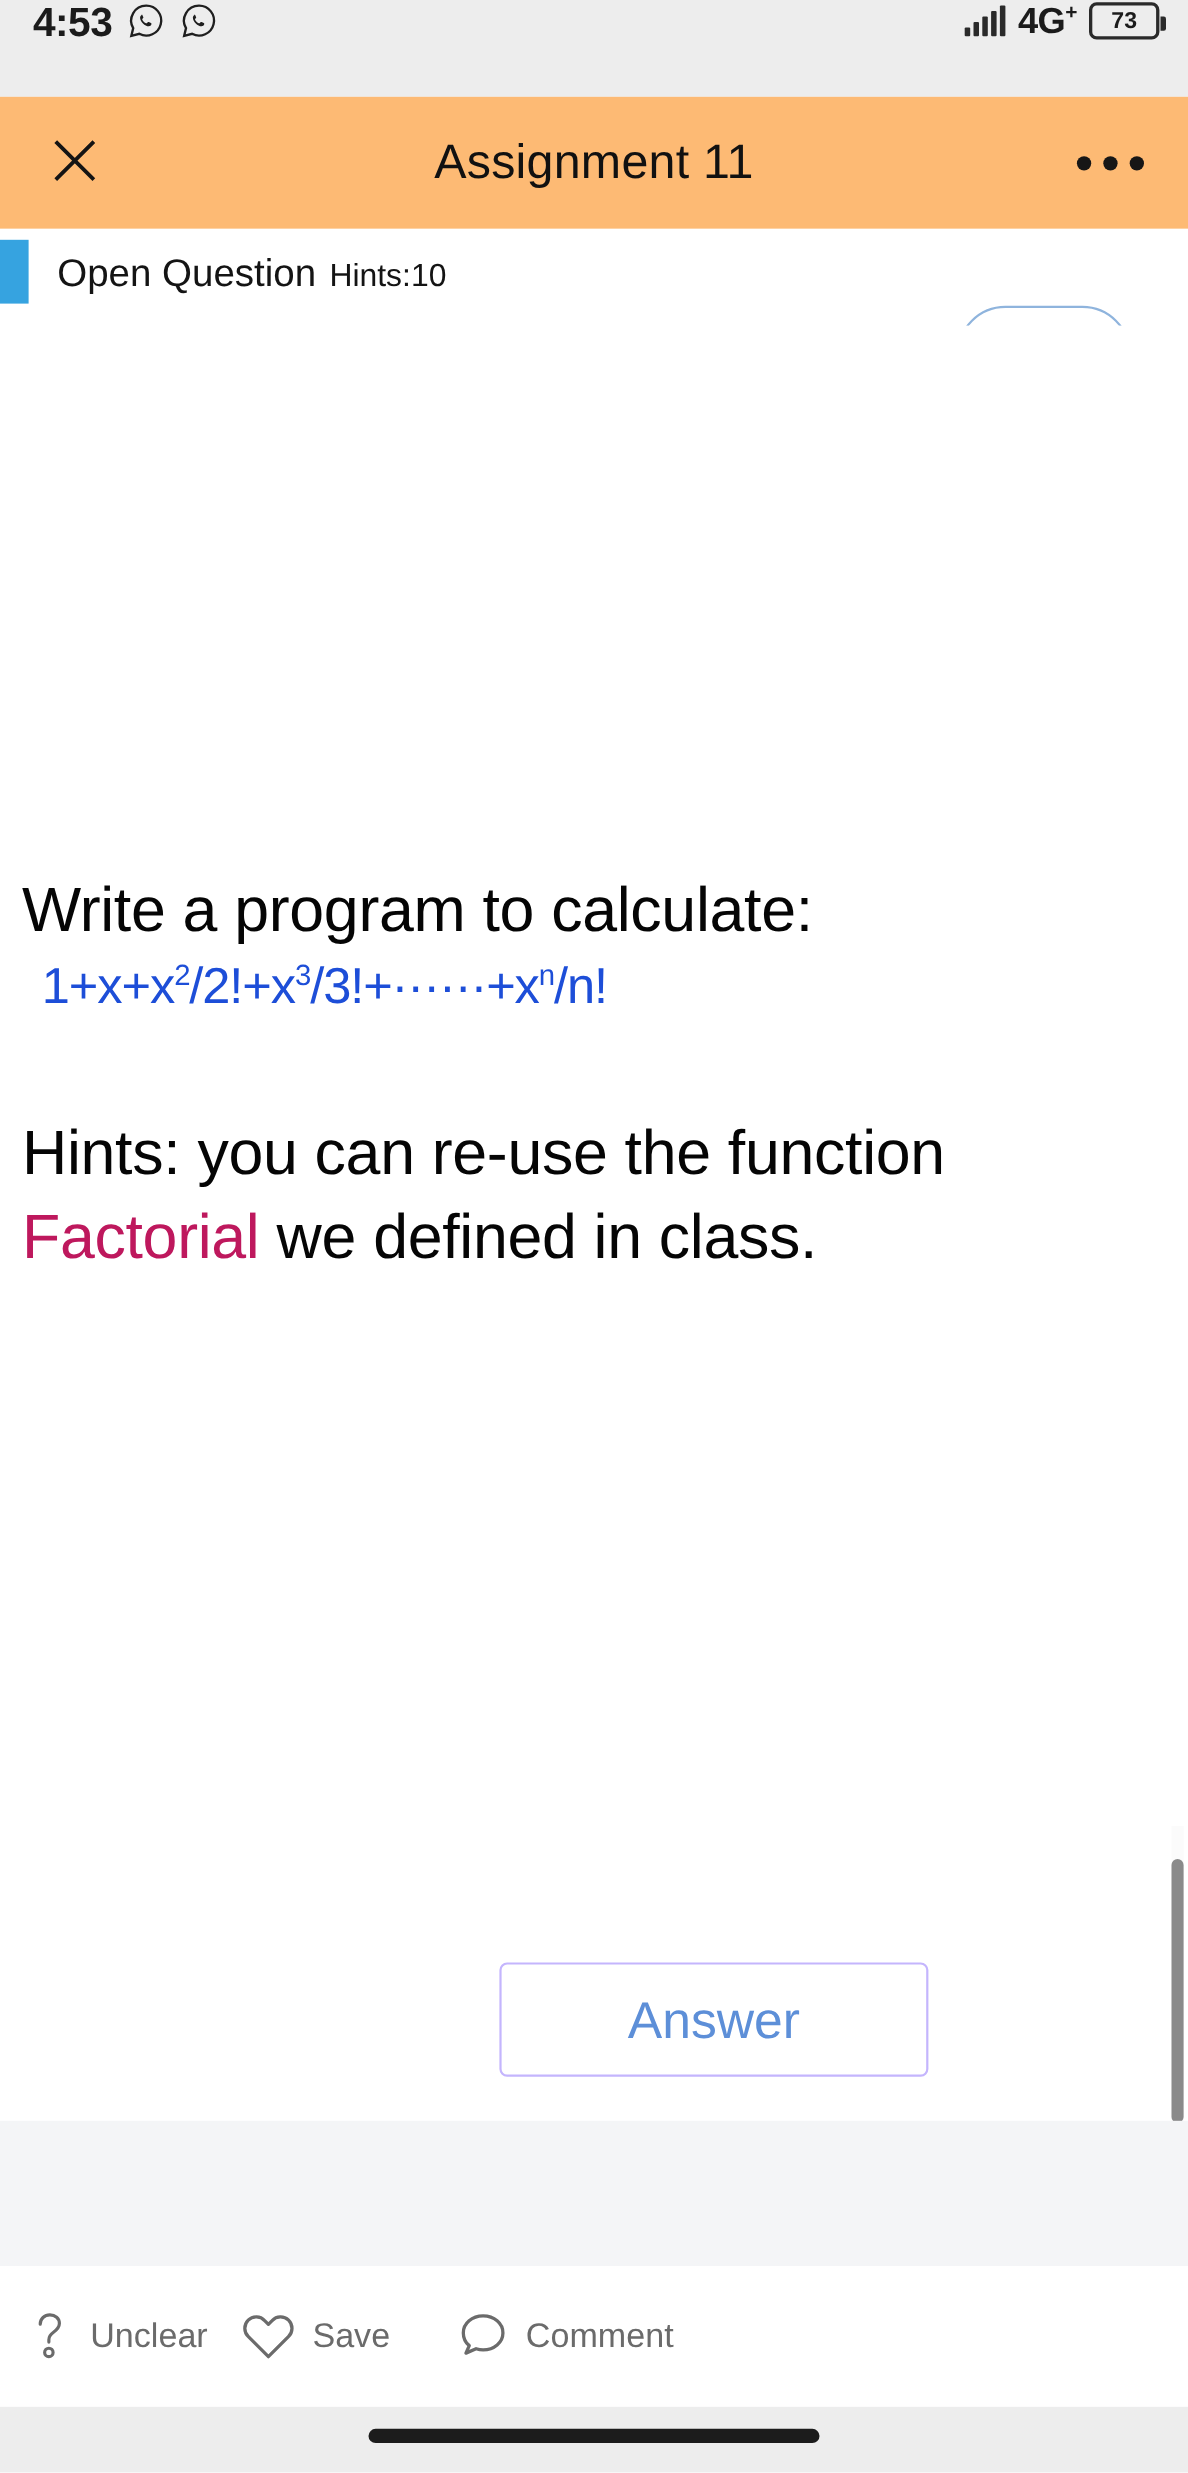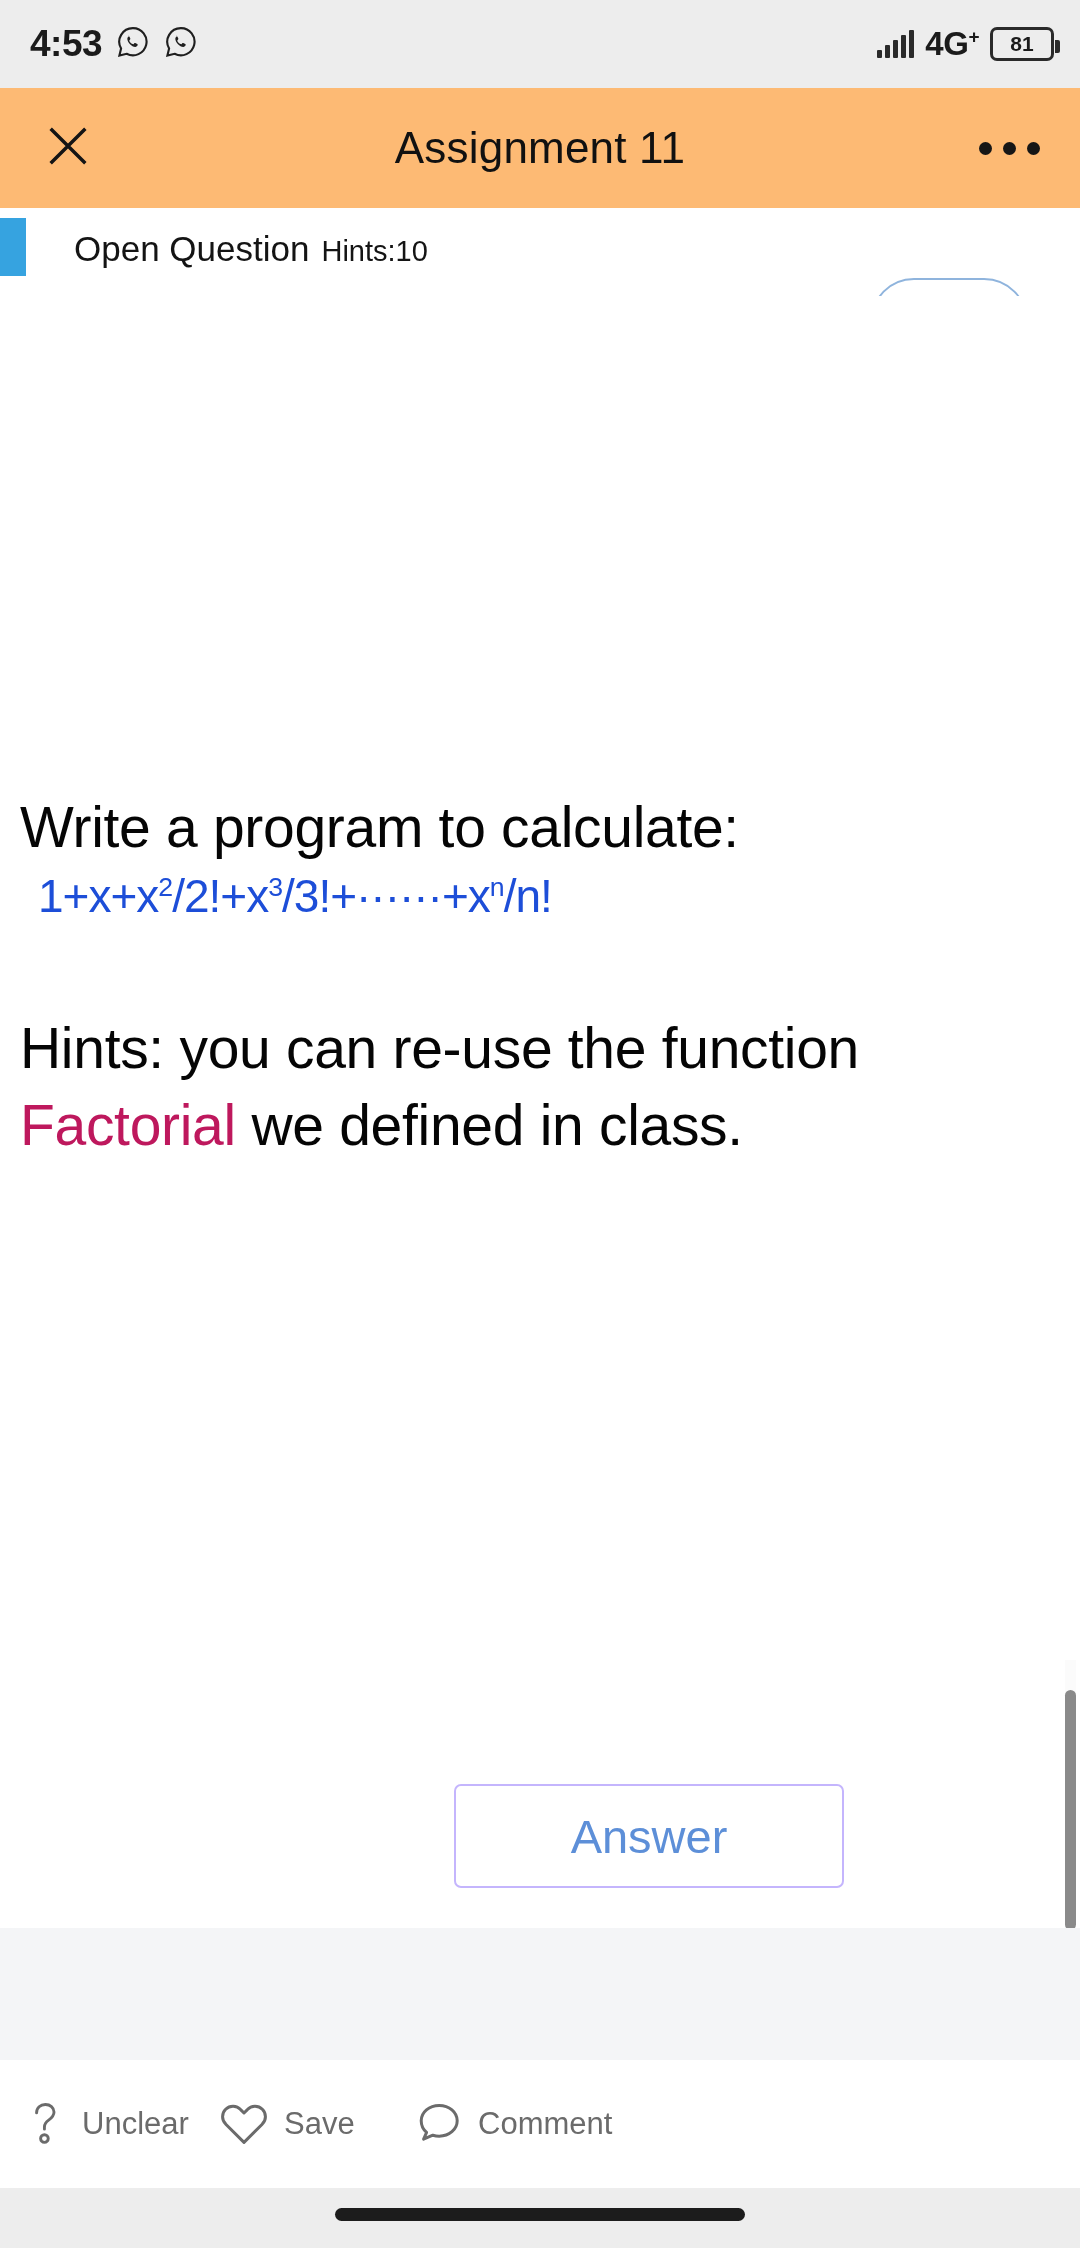"4:53" .status-bar { align-items: center -> flex-start }
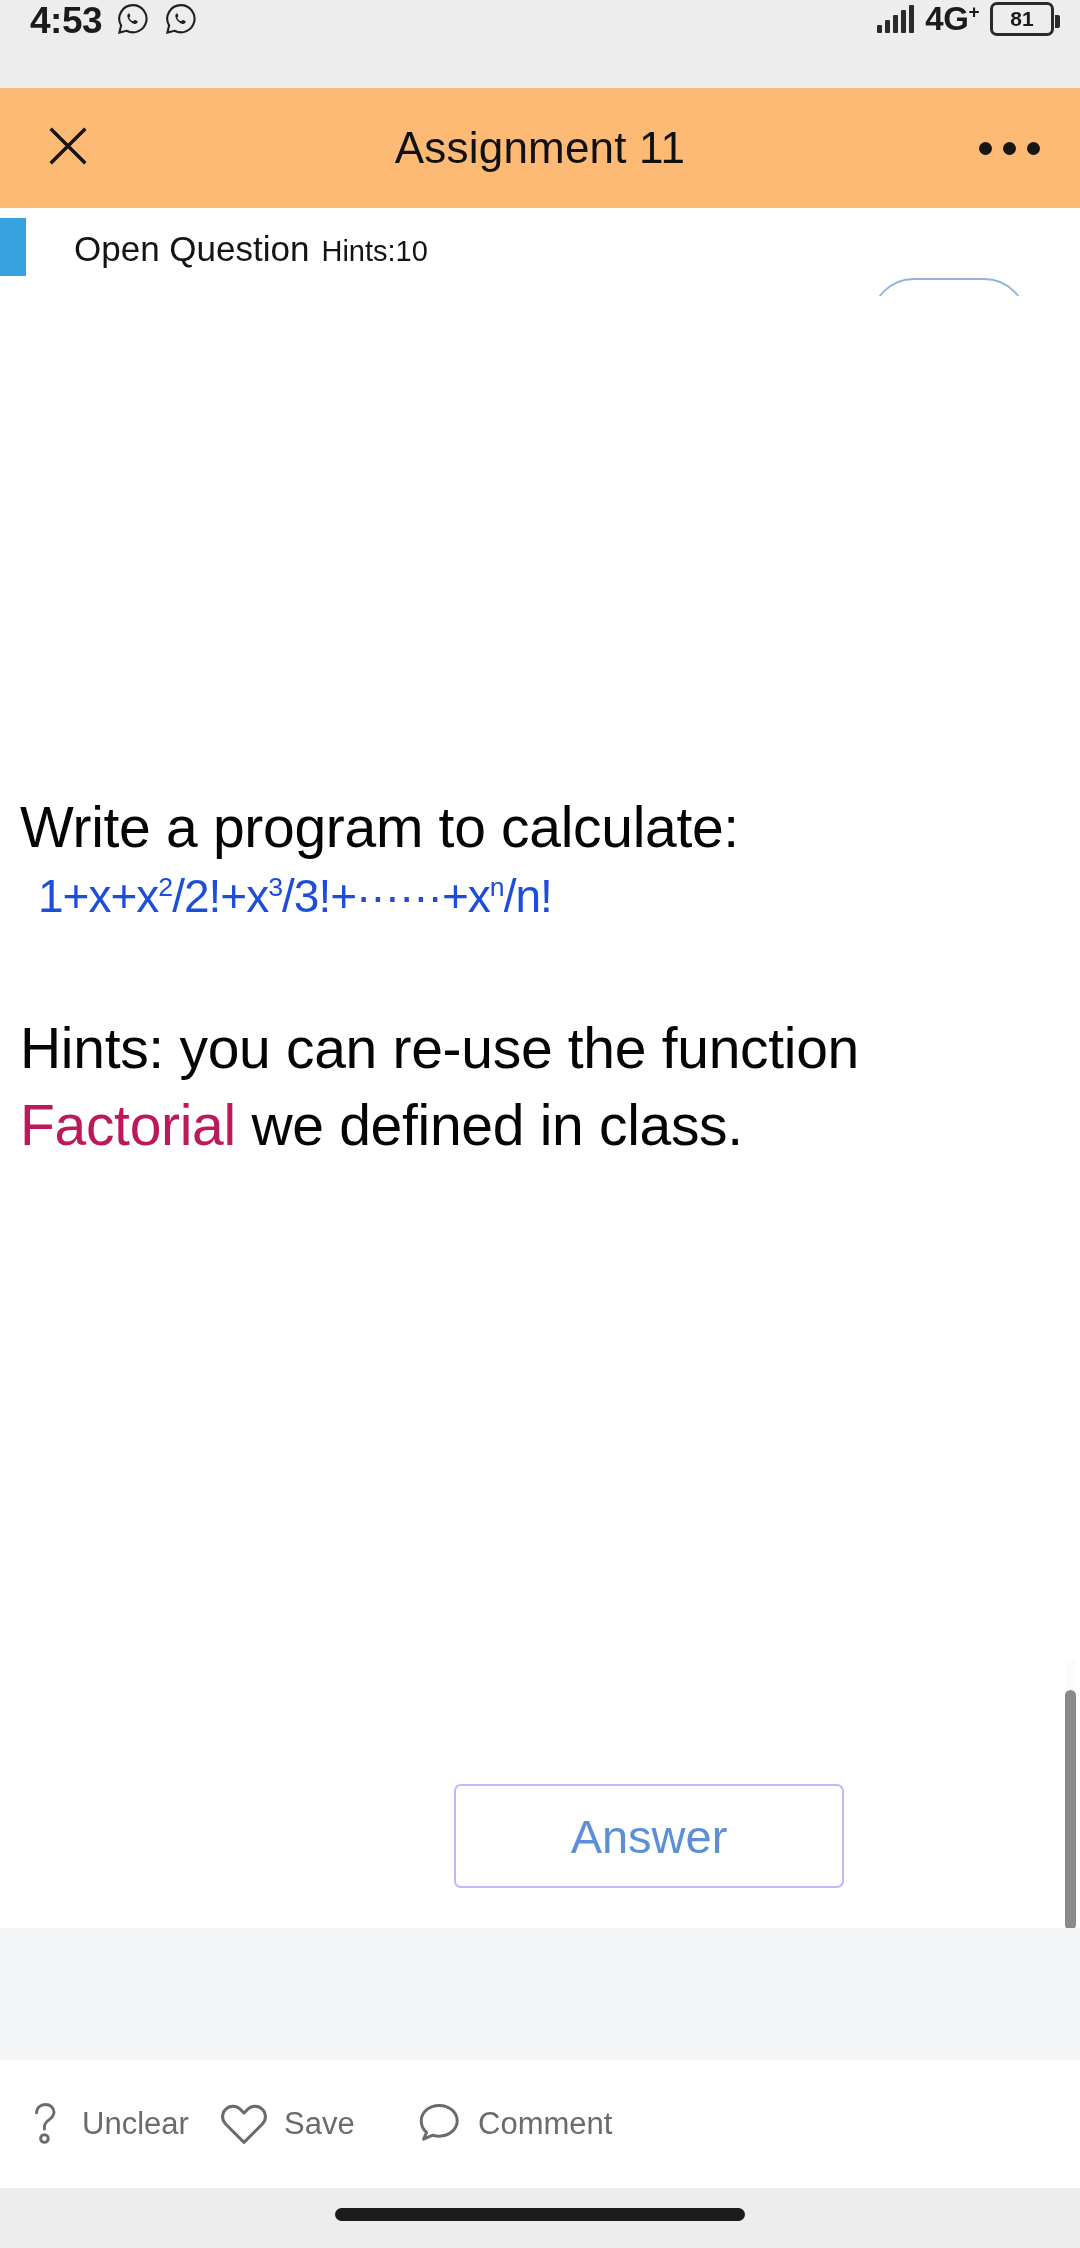"81" span { text: 81 -> 73 }
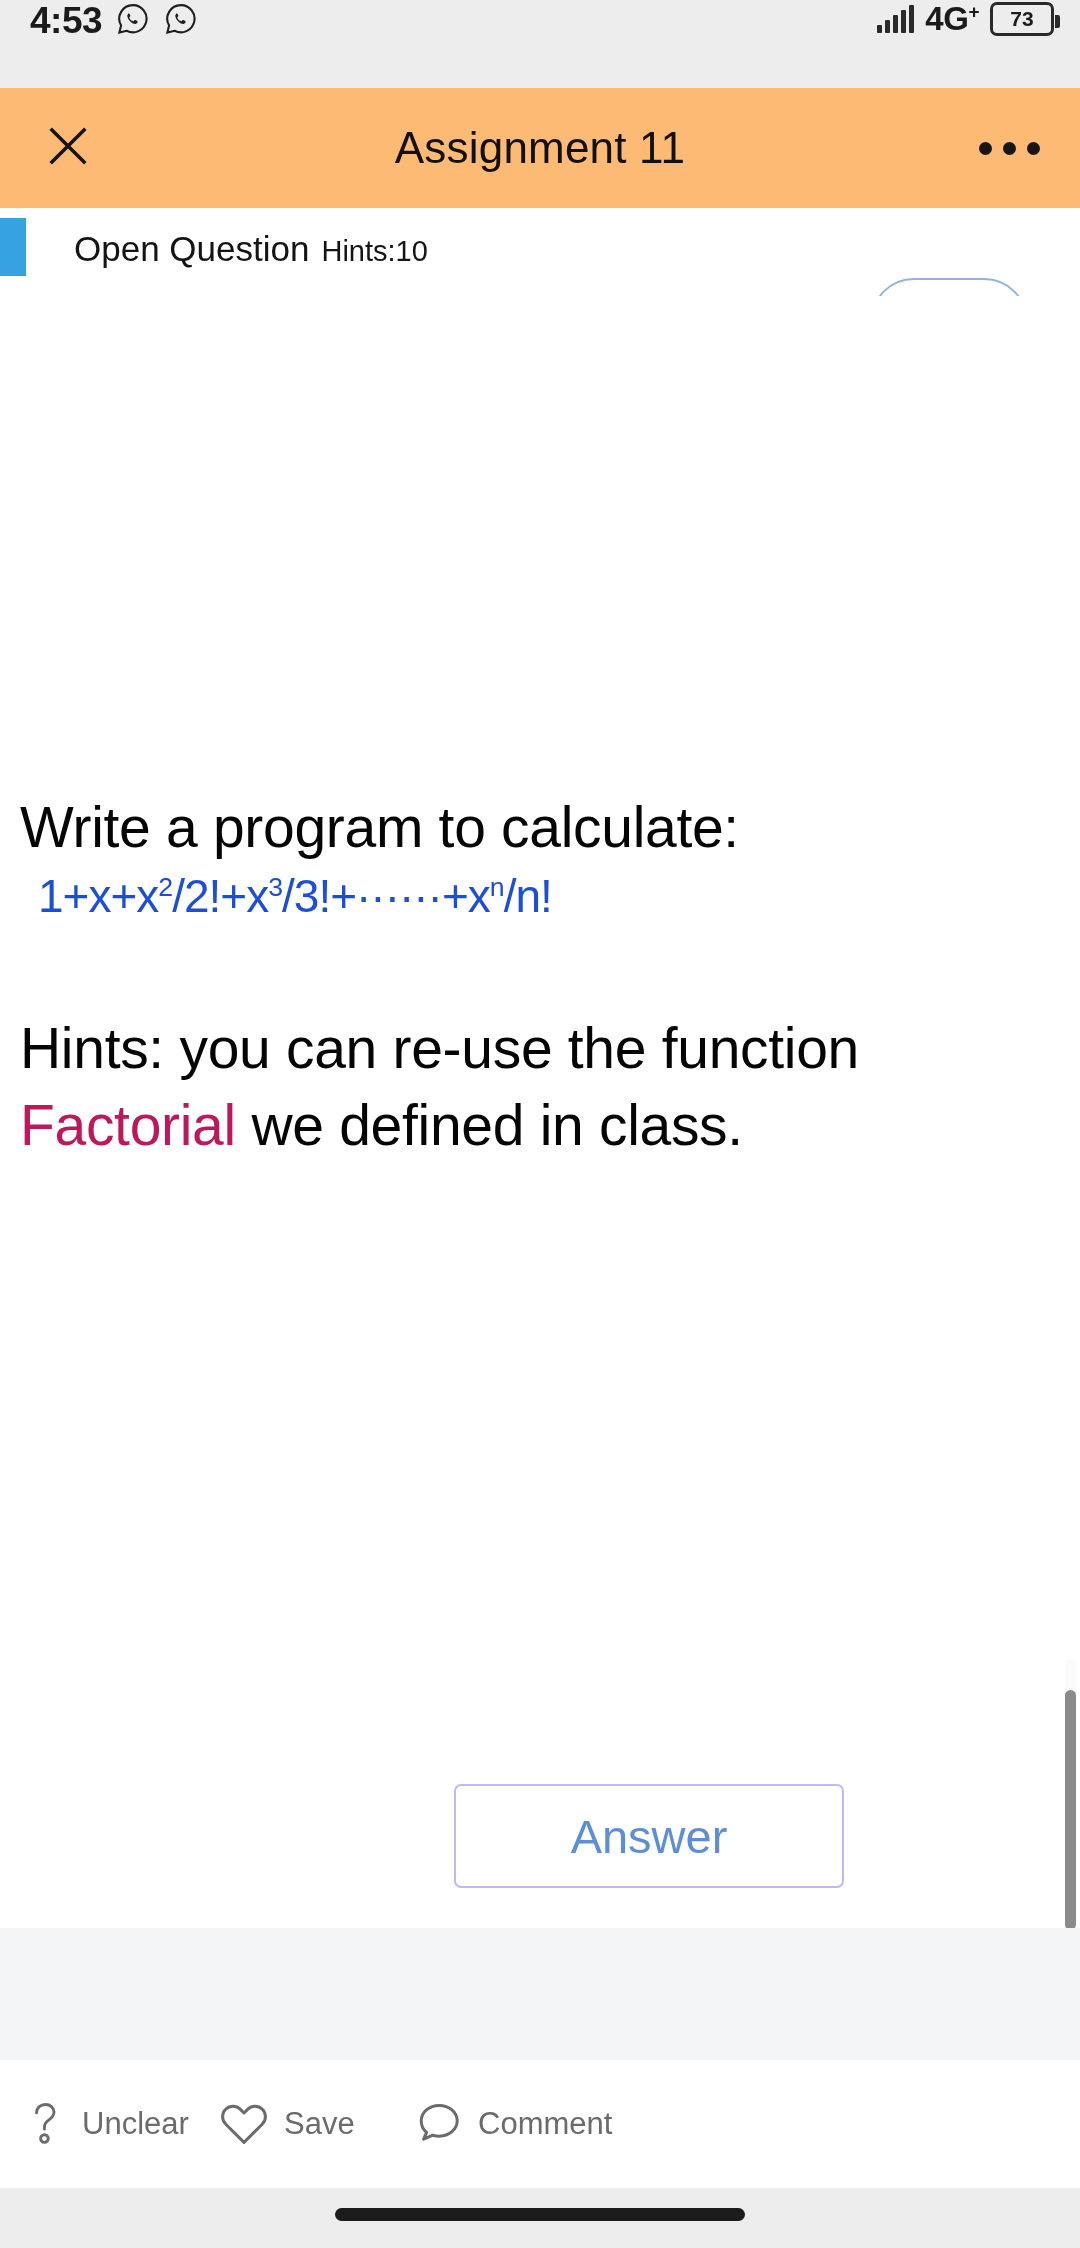"Open Question" .meta-text { margin-left: 48px -> 26px }
